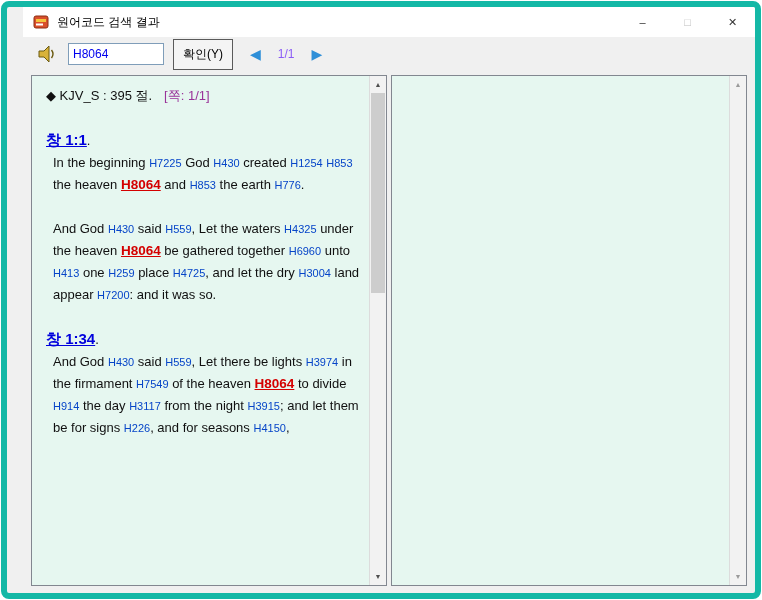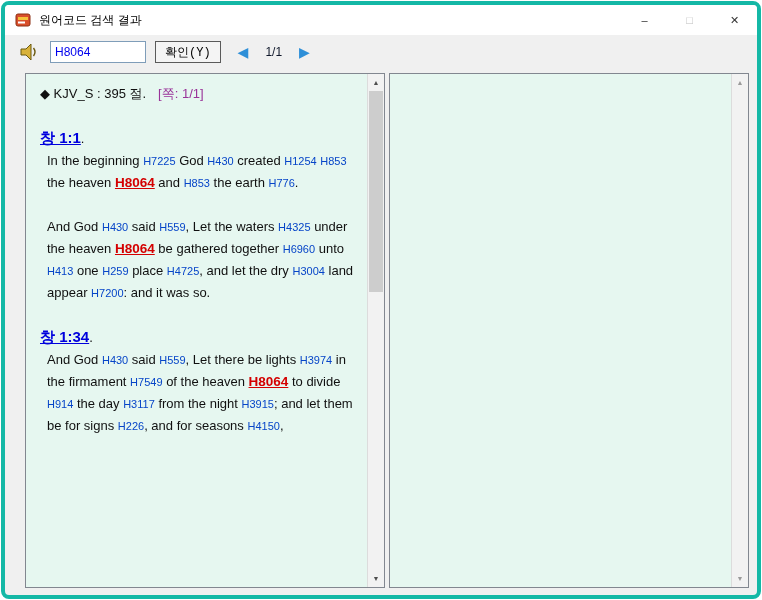"원어코드 검색 결과" .window { border: 4px solid #14b8a6 -> 6px solid #14b8a6; padding-left: none -> 16px }
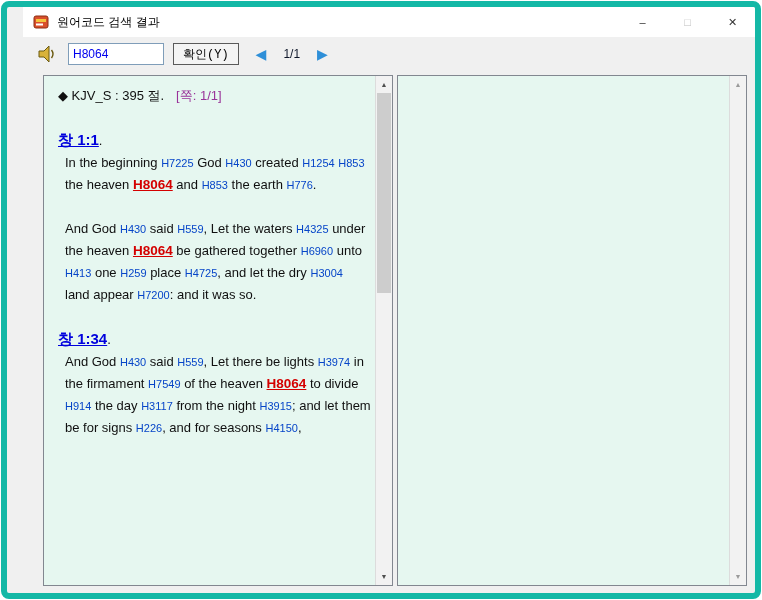"확인(Y)" .confirm-btn { font-family: Liberation Mono, monospace -> Liberation Sans, sans-serif; height: 22px -> 31px }
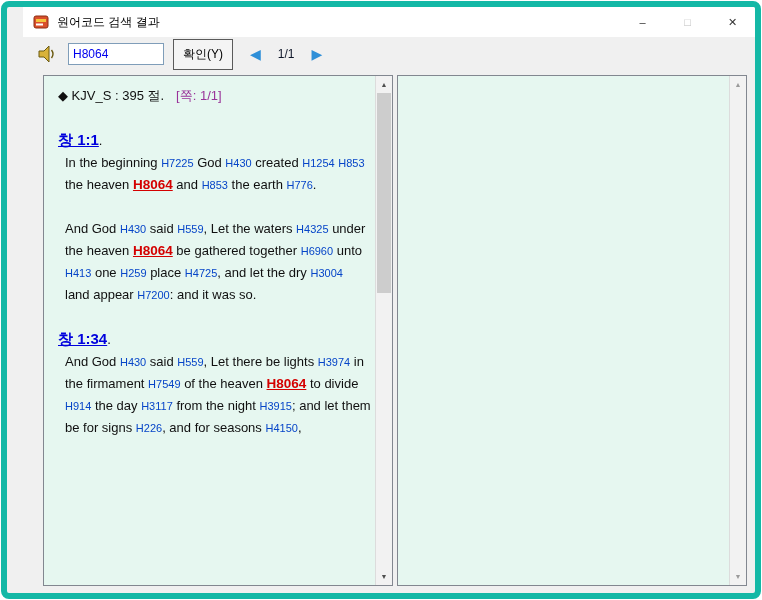"1/1" .page-indicator { color: #0f172a -> #8b5cf6 }
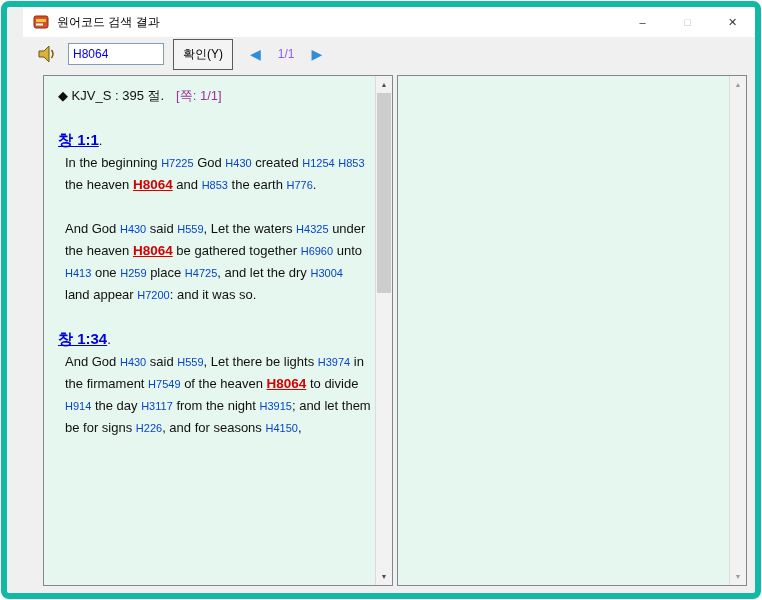"◆ KJV_S : 395 절." .content { margin-left: 12px -> none }
